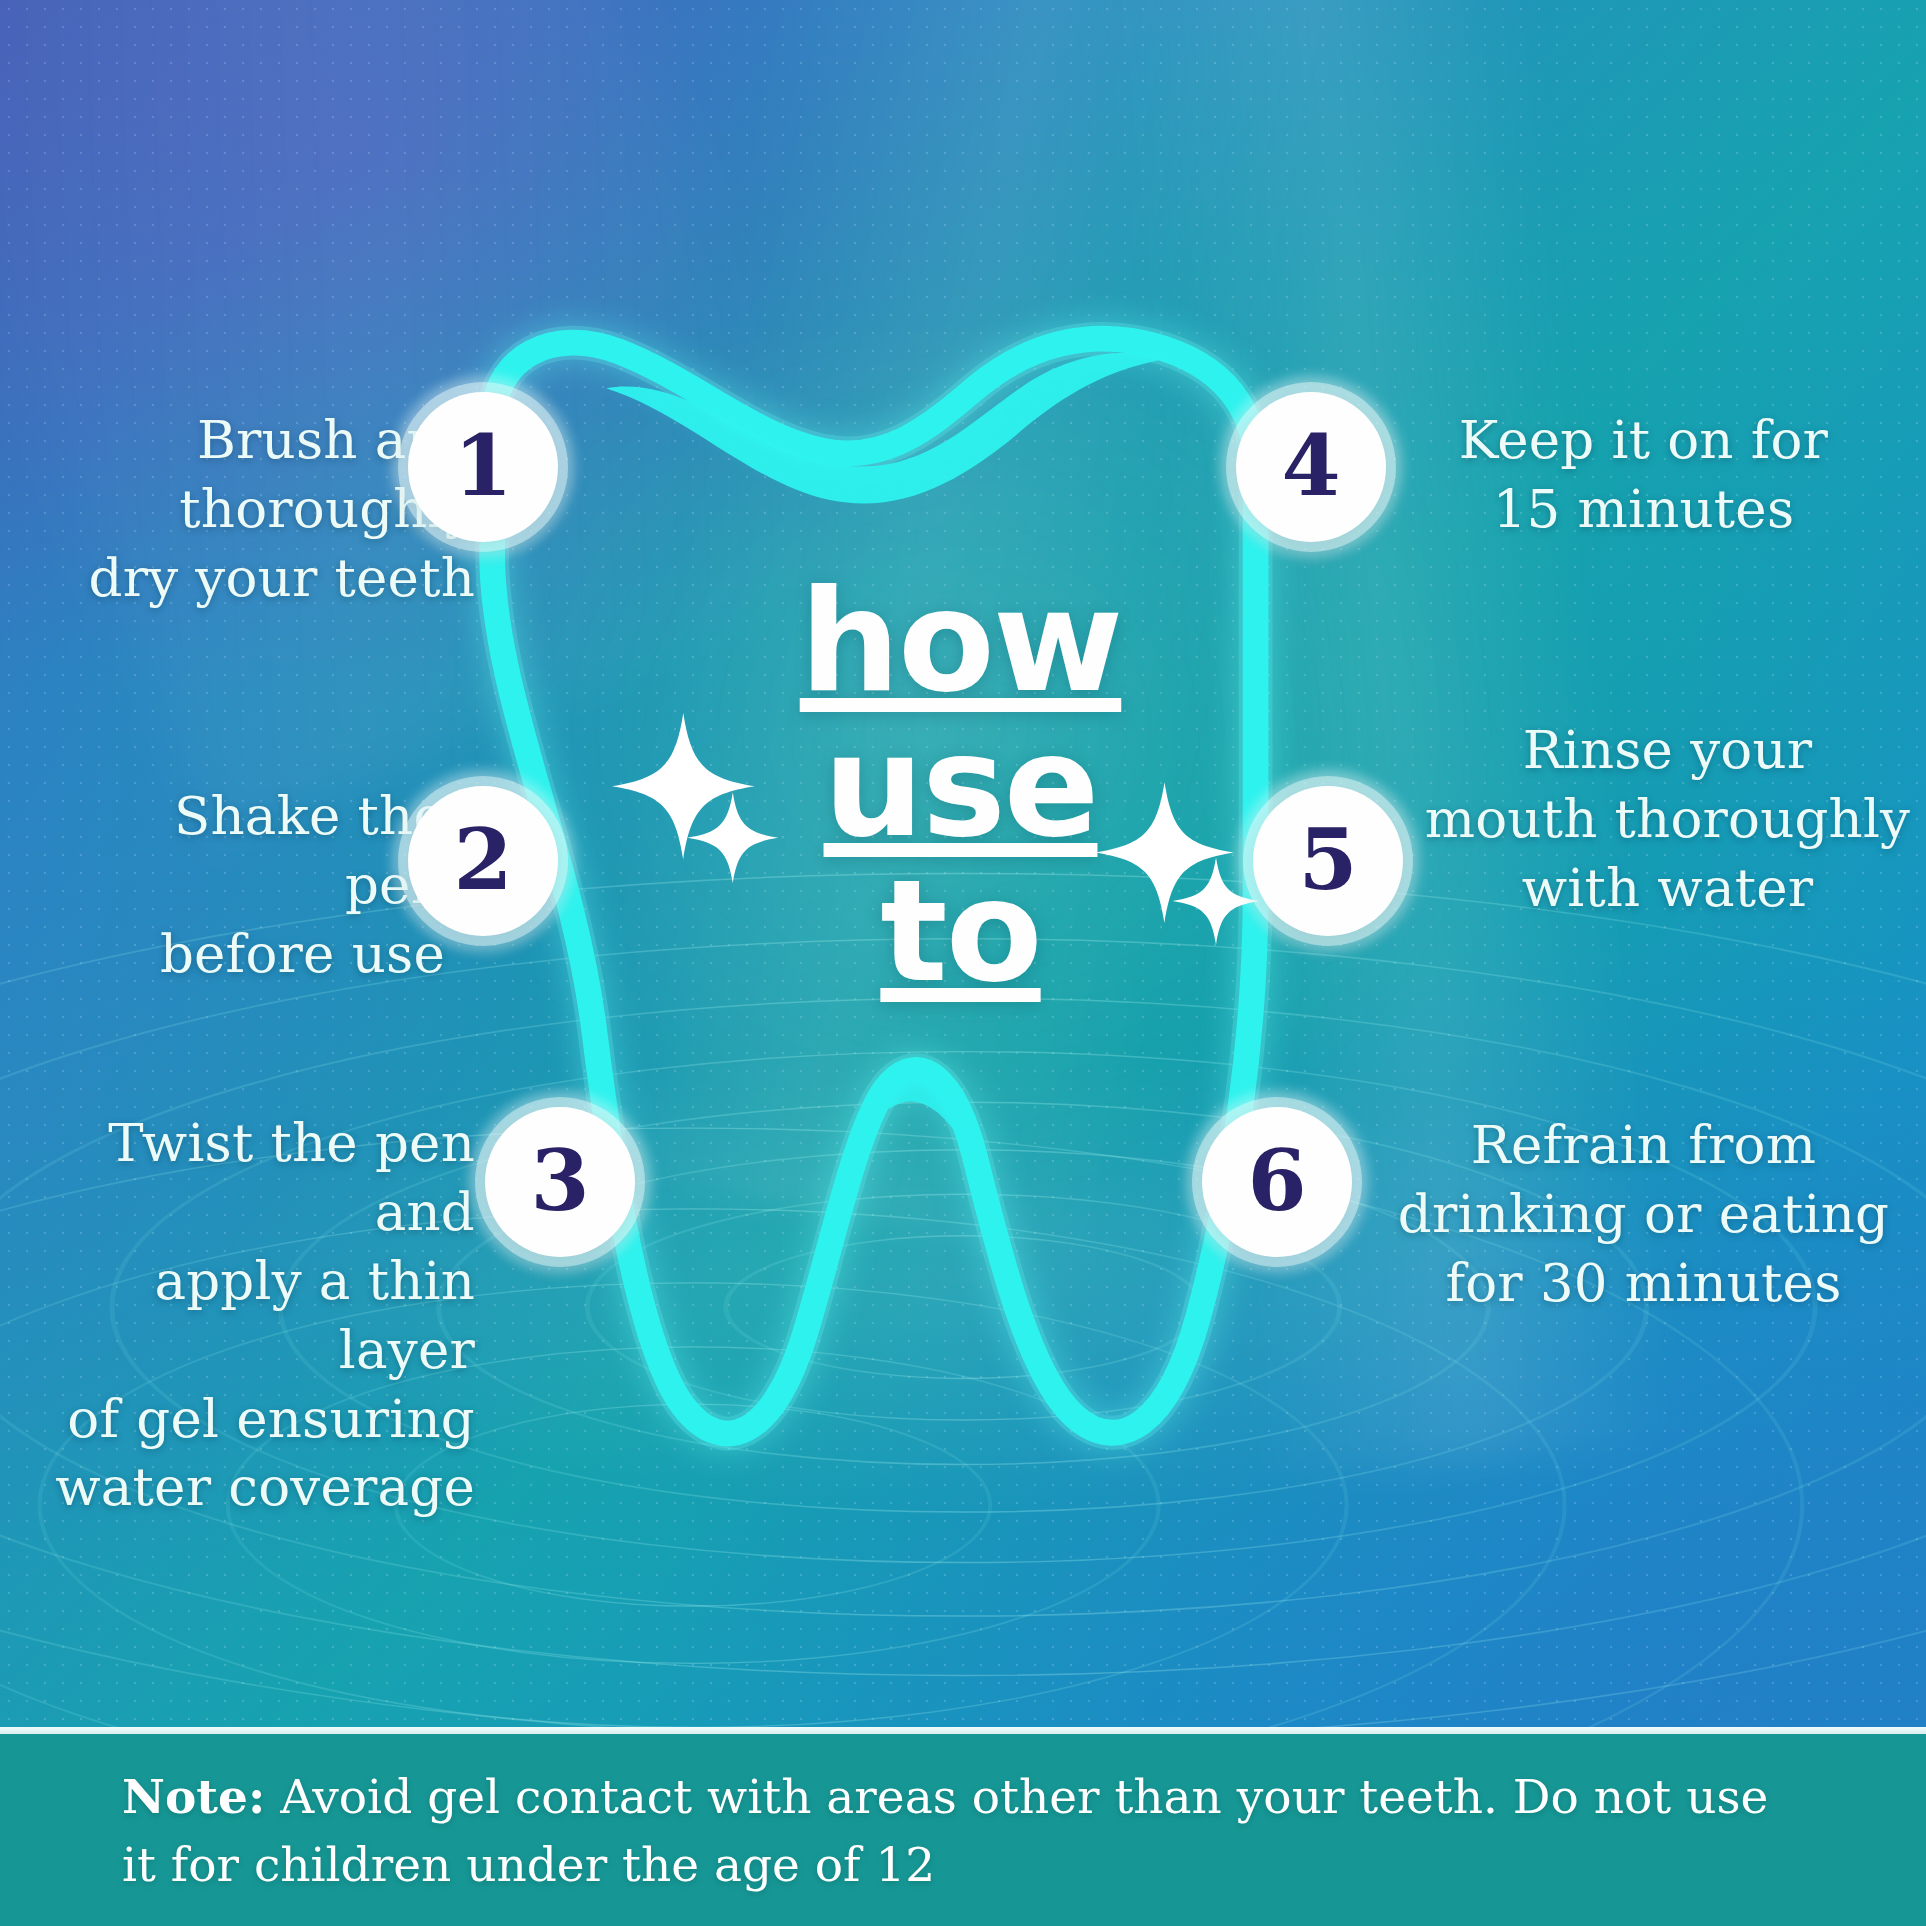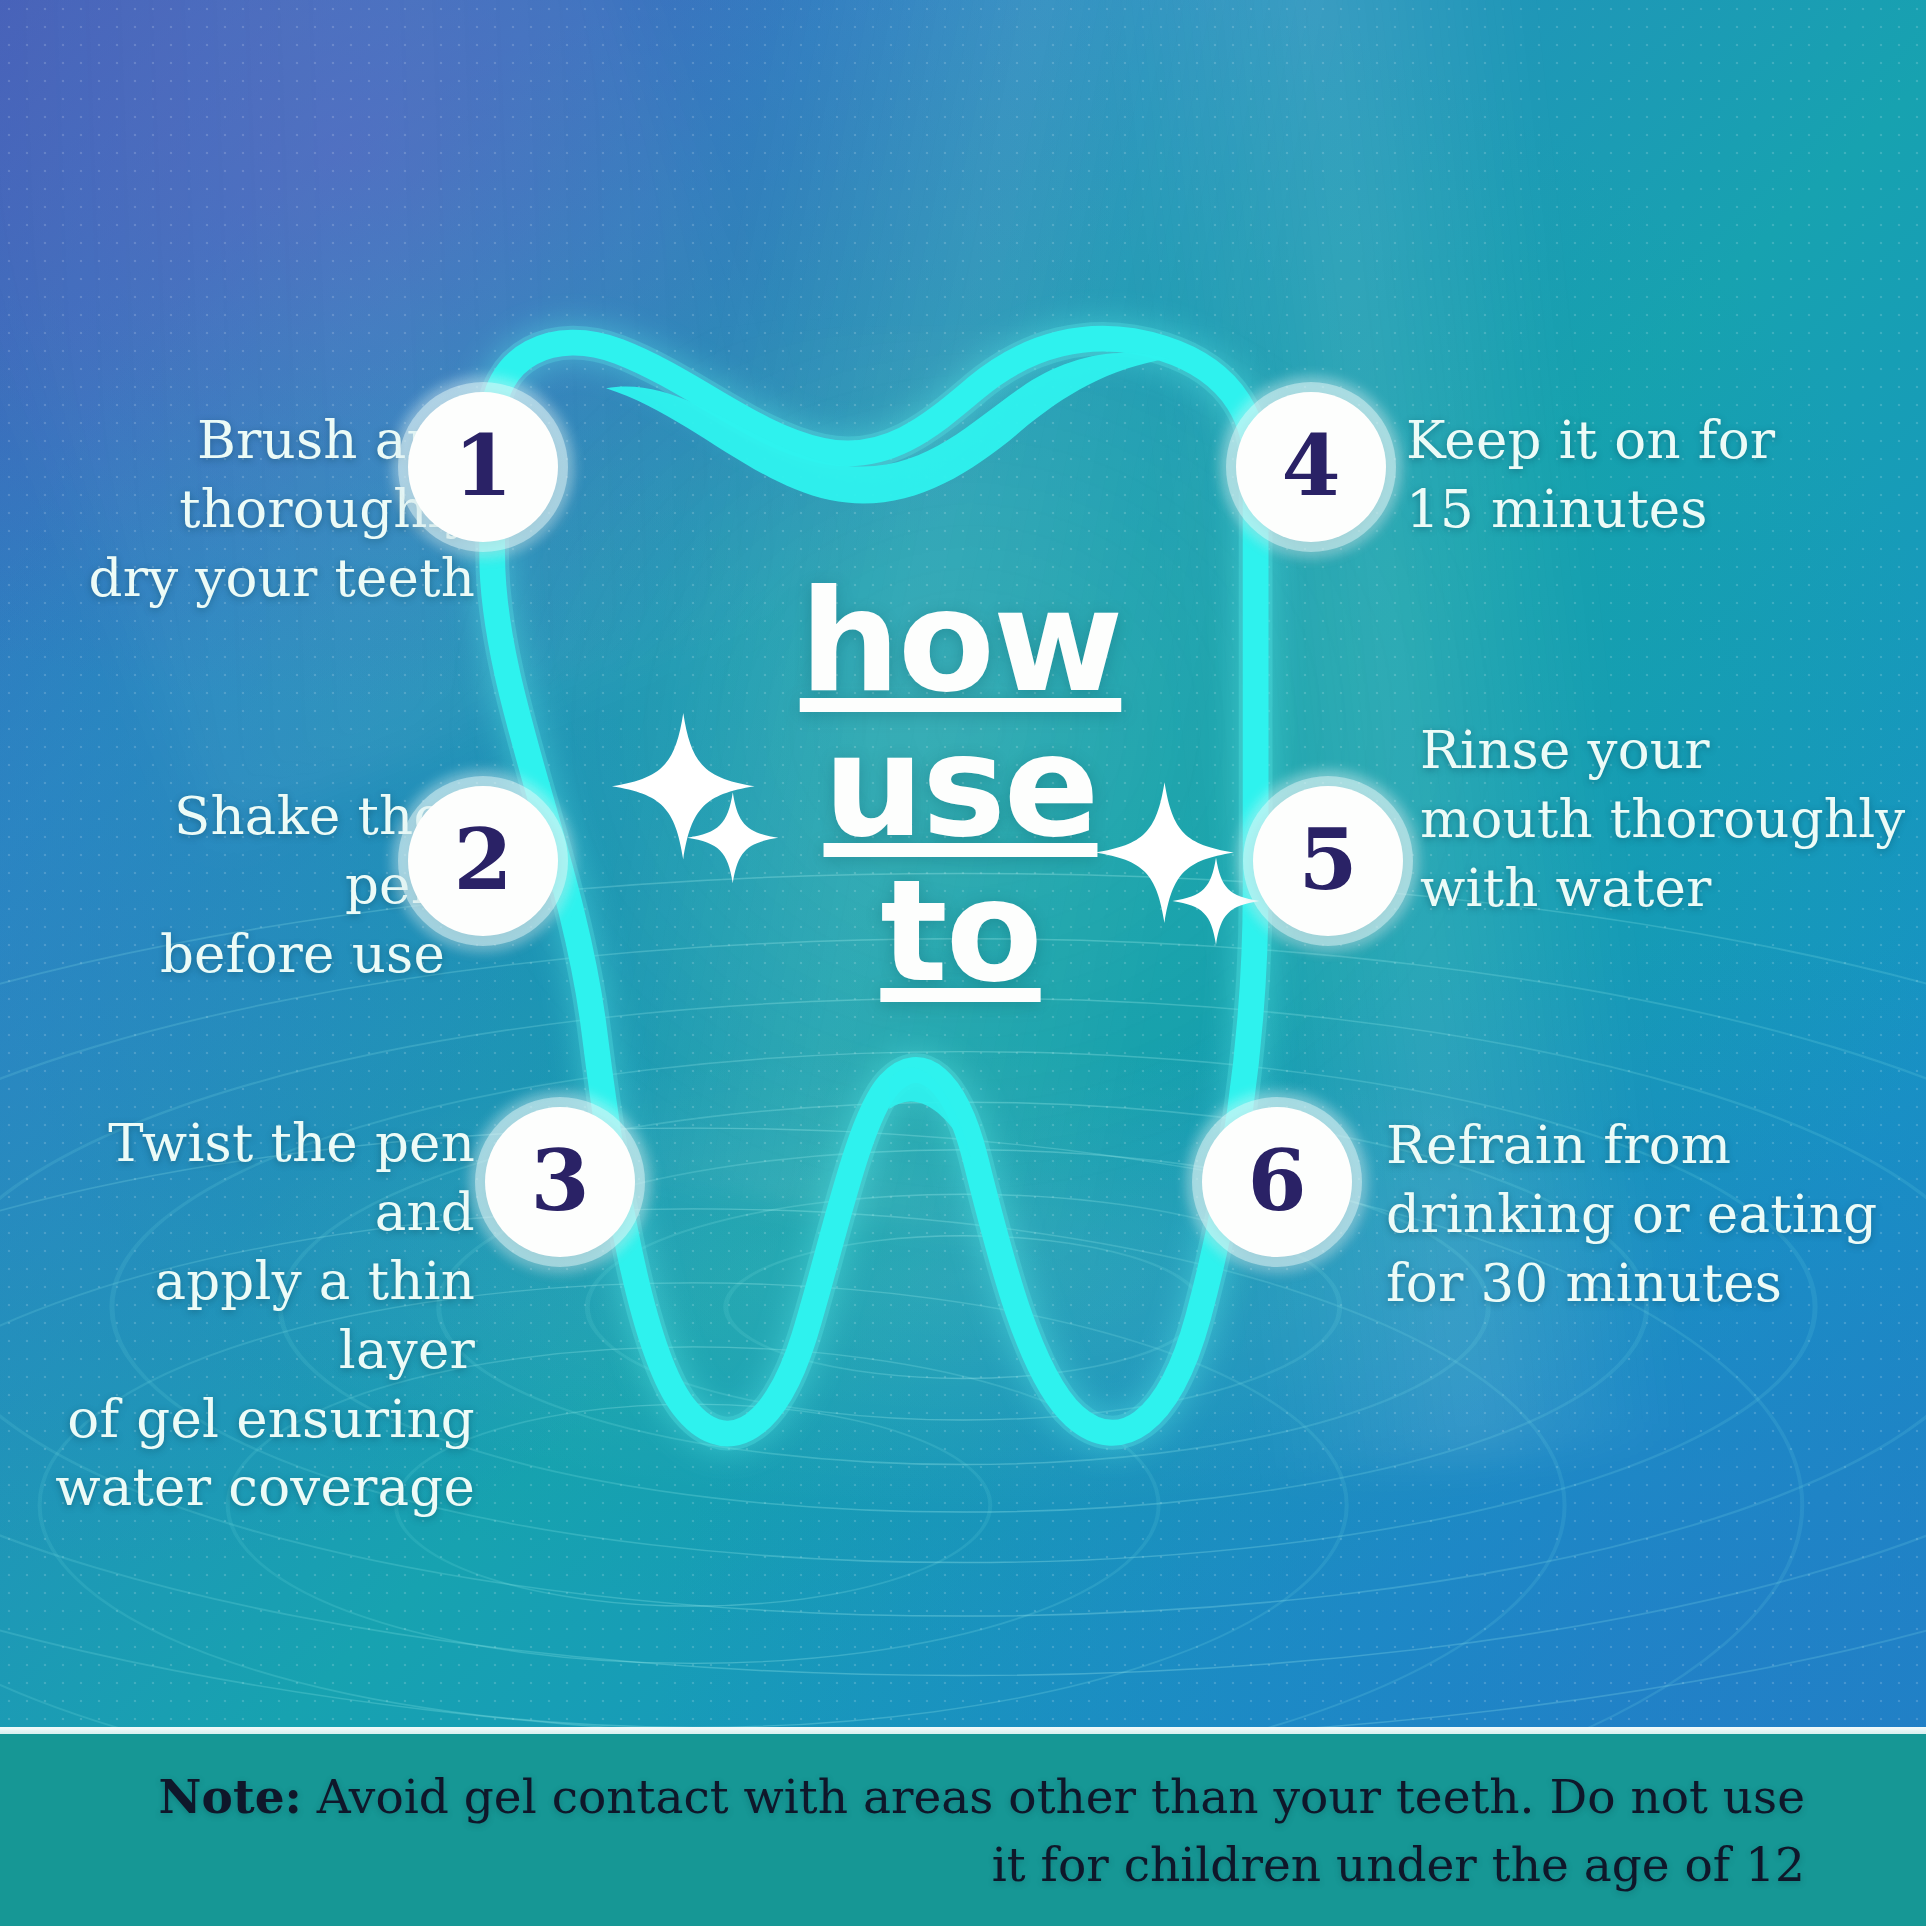"Keep it on for" .right { text-align: left -> center }
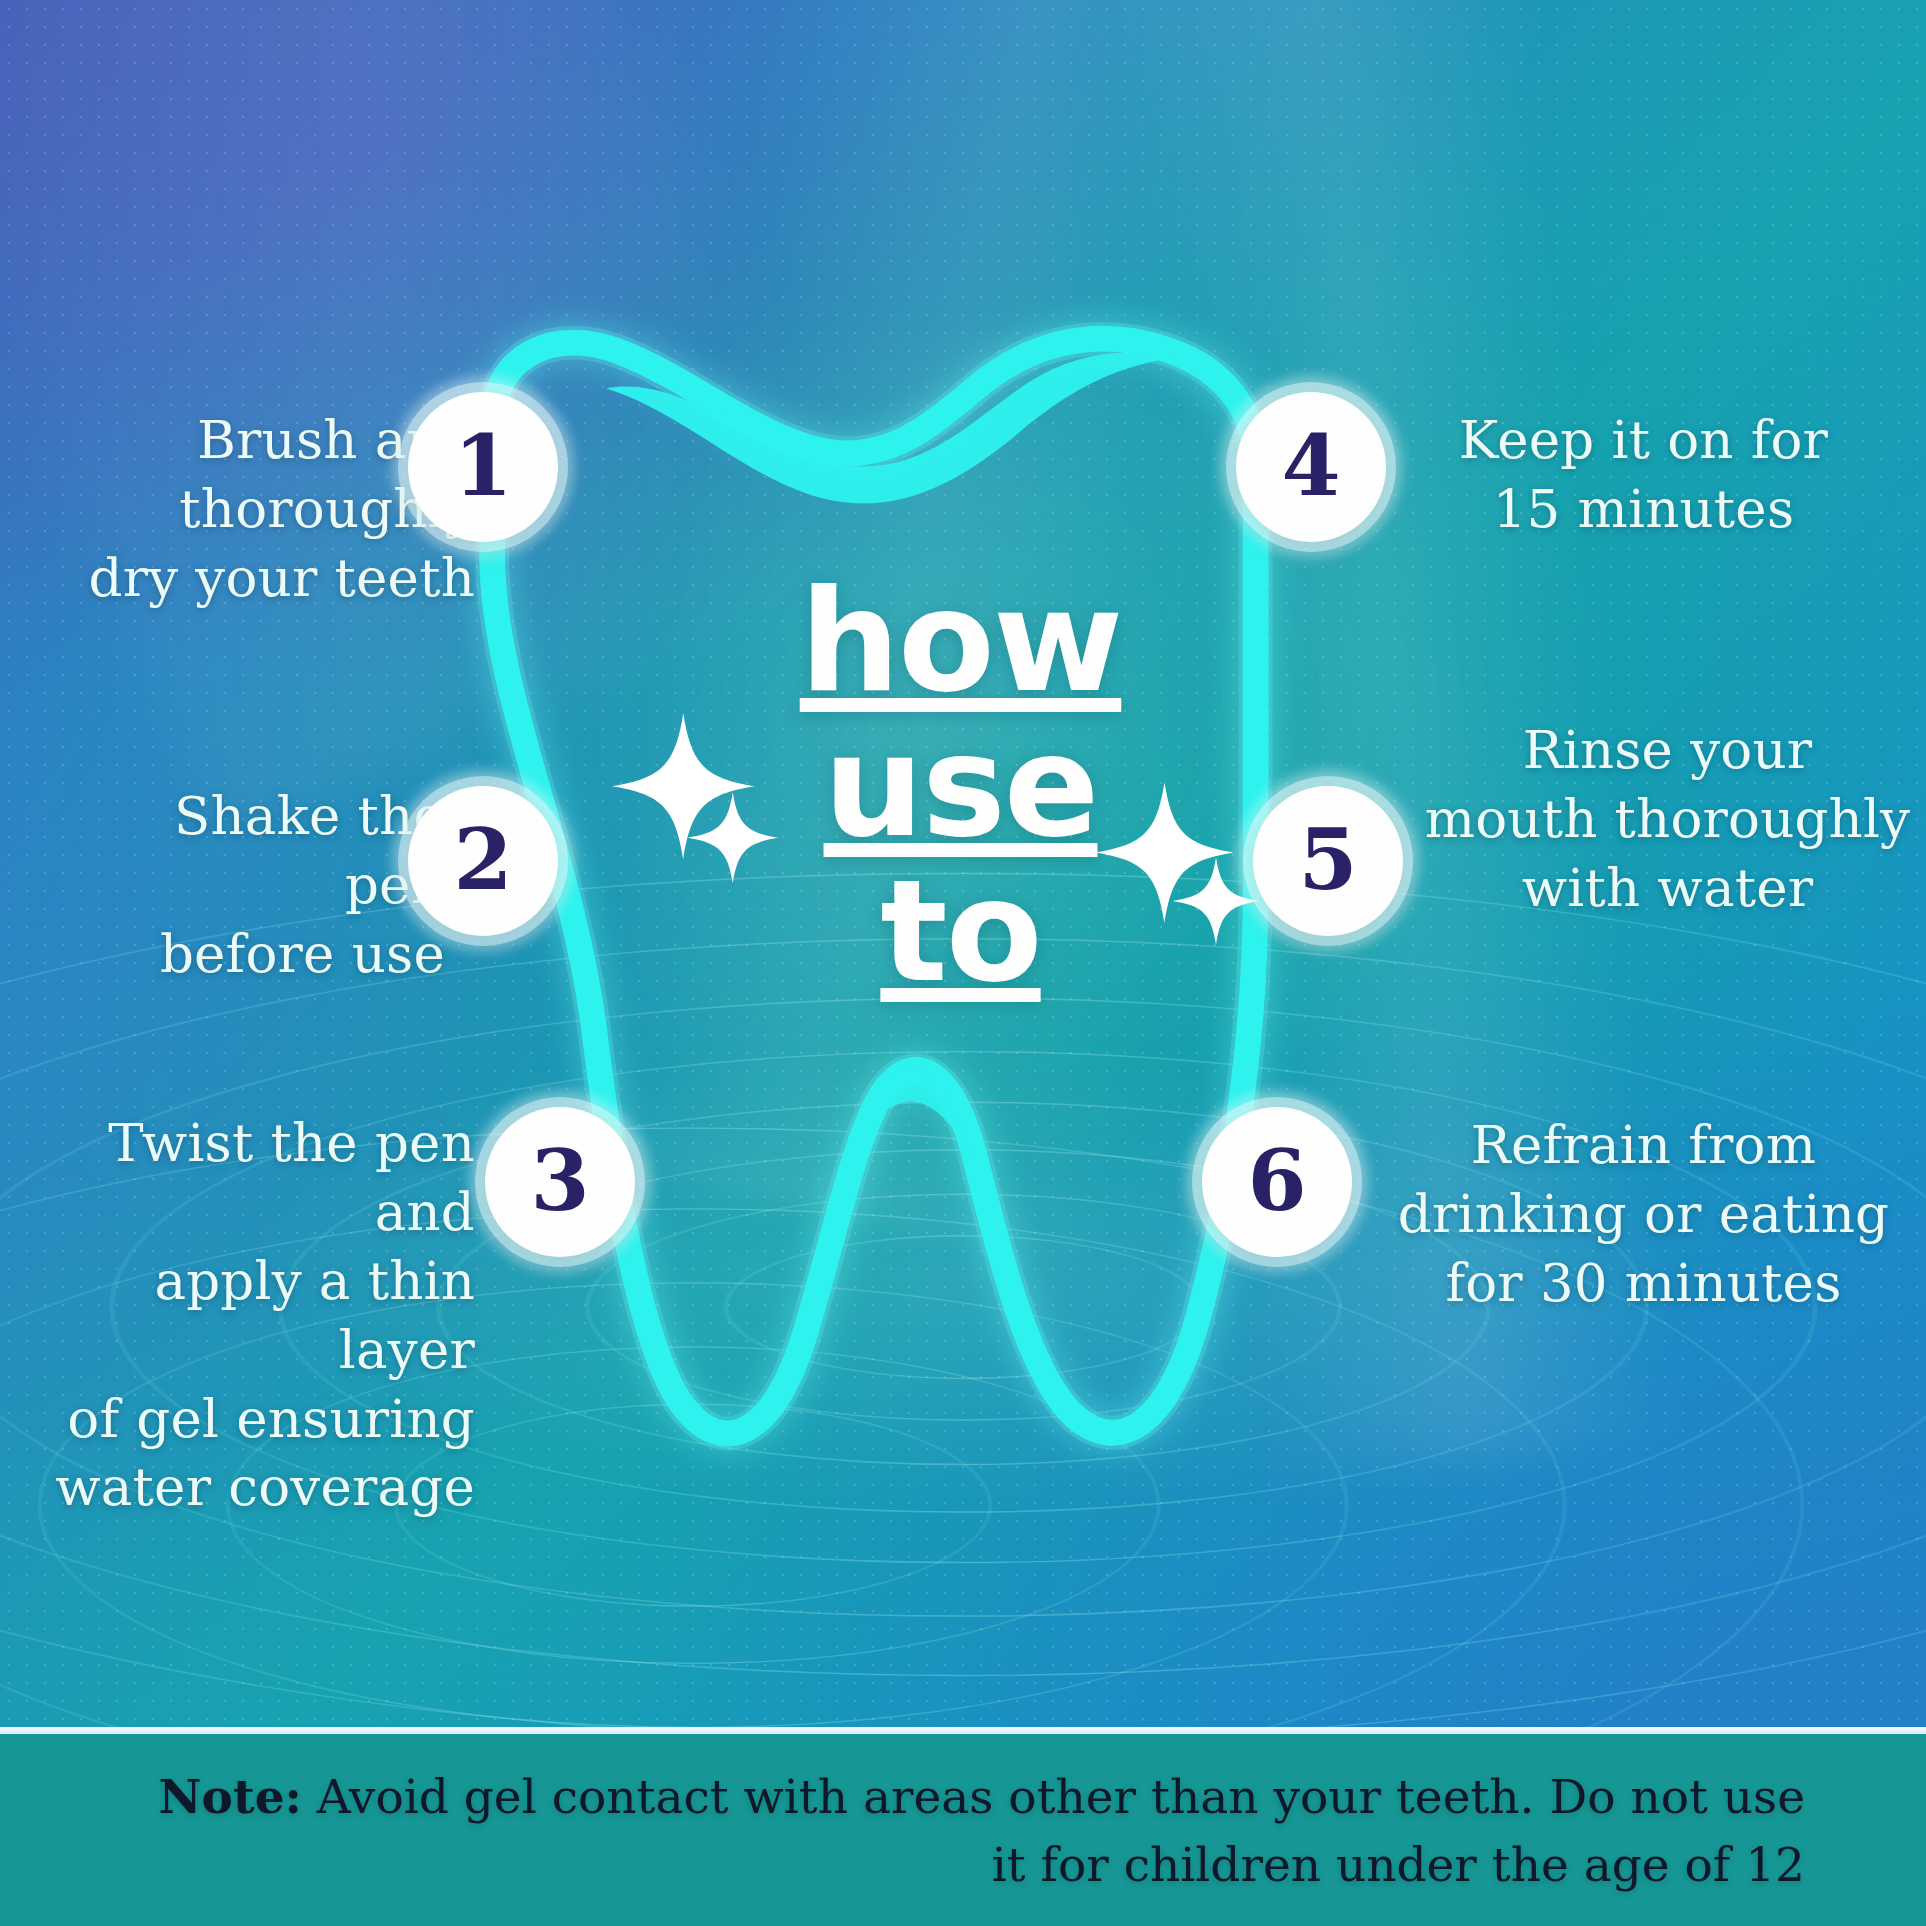"Note: Avoid gel contact with" #note-inner { color: #0f172a -> #ffffff; text-align: right -> left }
